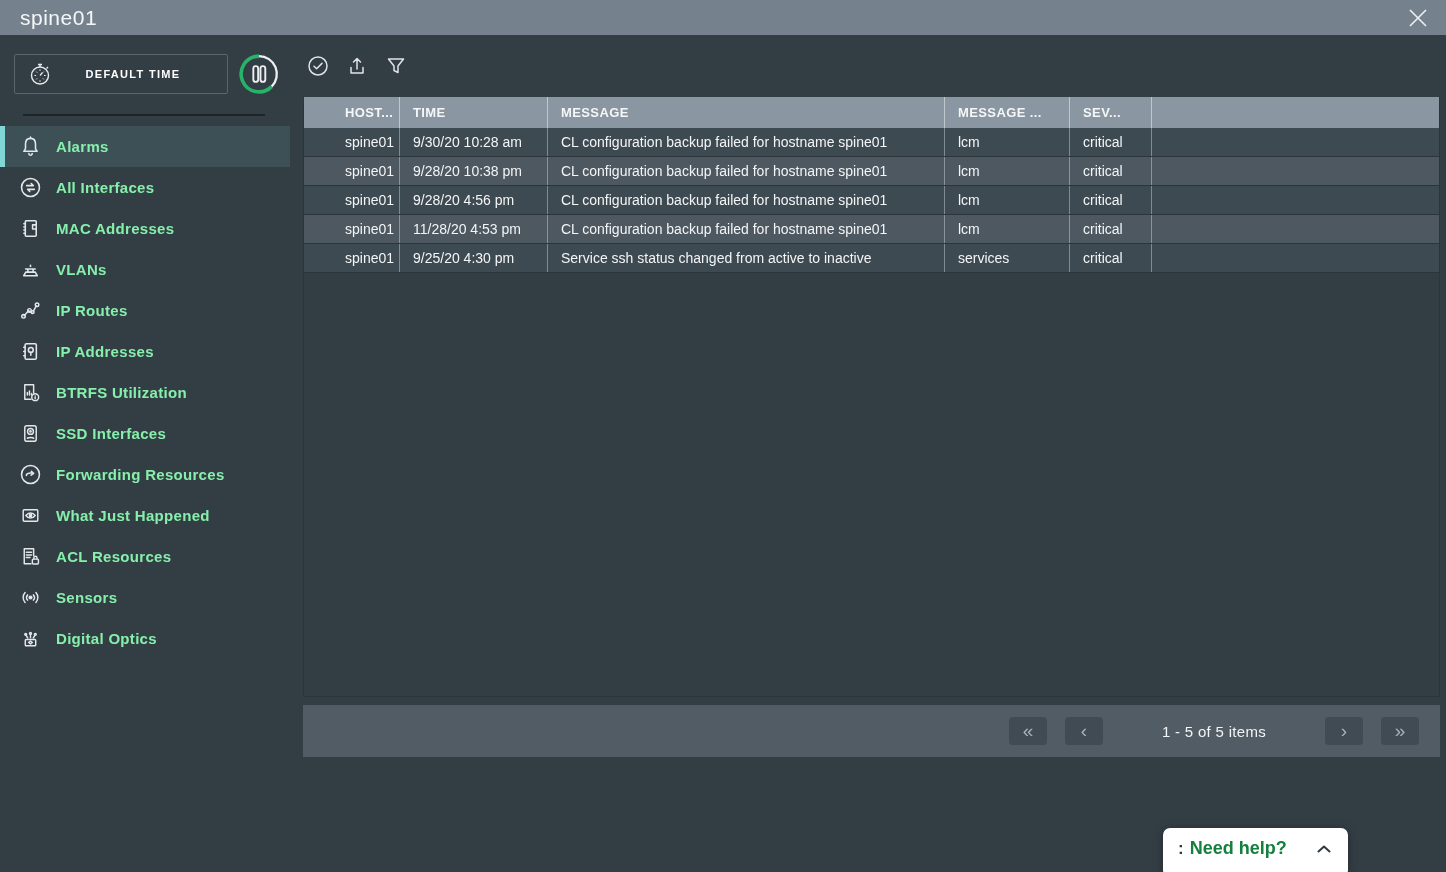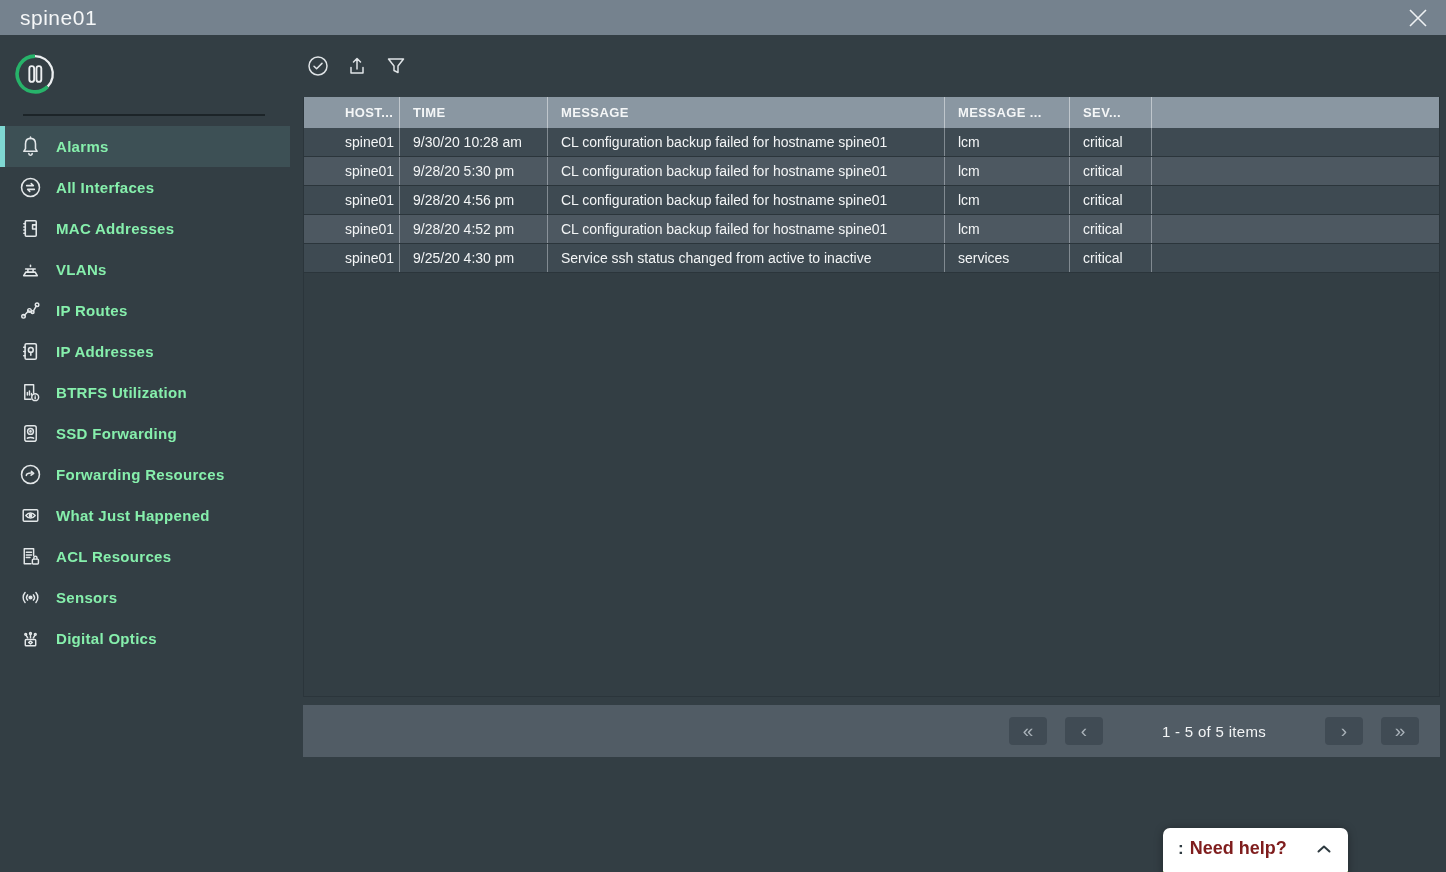"DEFAULT TIME" div.time-btn { html: none -> <div> <span> <svg> <circle></circle> <path></path> <path></path> <path></path> </svg> </span> <span>DEFAULT TIME</span> </div> }
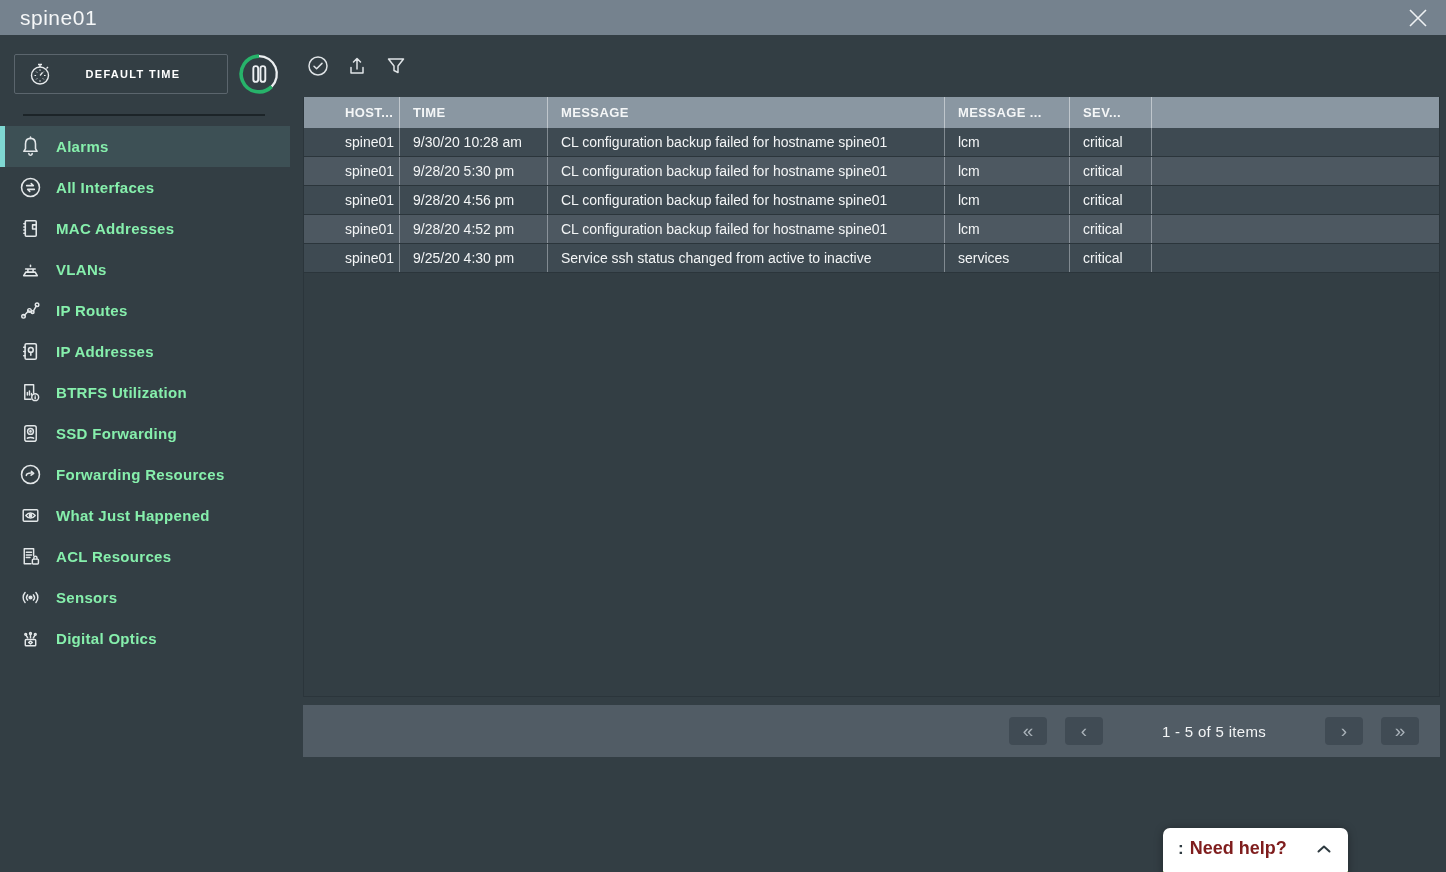"9/28/20 5:30 pm" div.cell { text: 5:30 -> 10:38 }
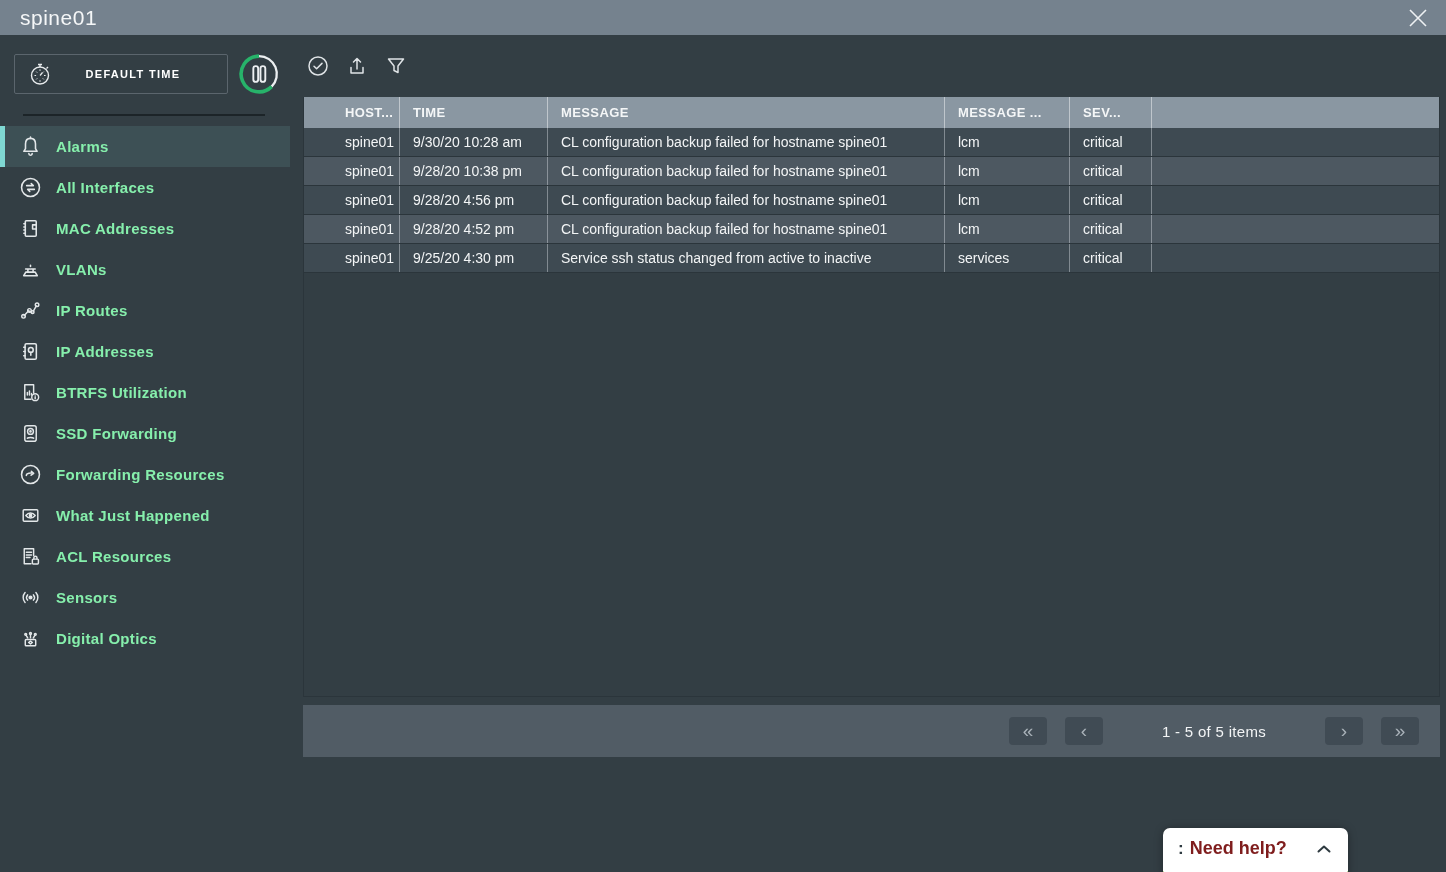"9/28/20 4:52 pm" div.cell { text: 9/28/20 4:52 -> 11/28/20 4:53 }
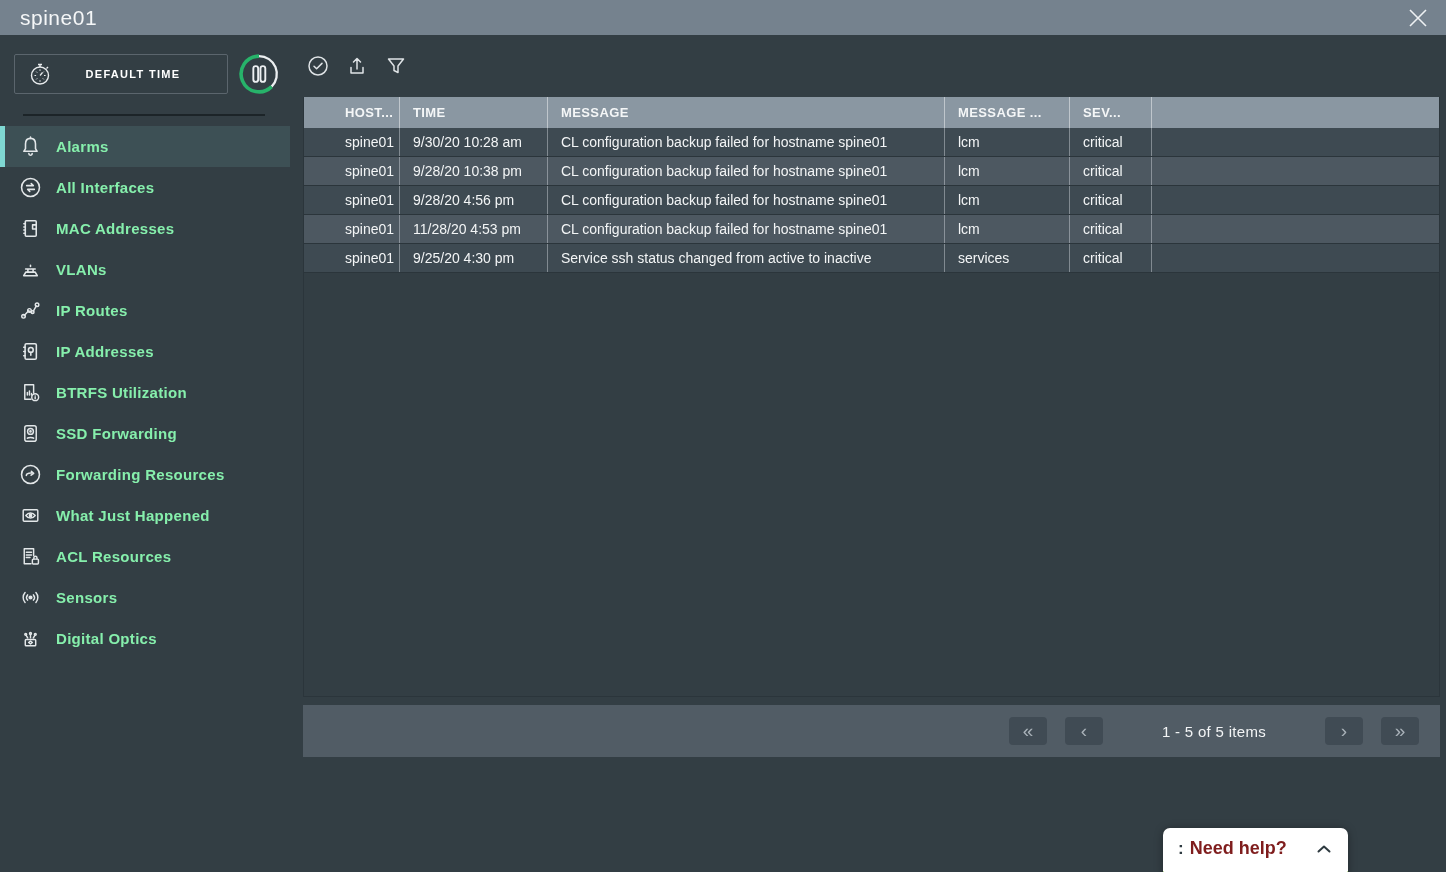"SSD Forwarding" span { text: Forwarding -> Interfaces }
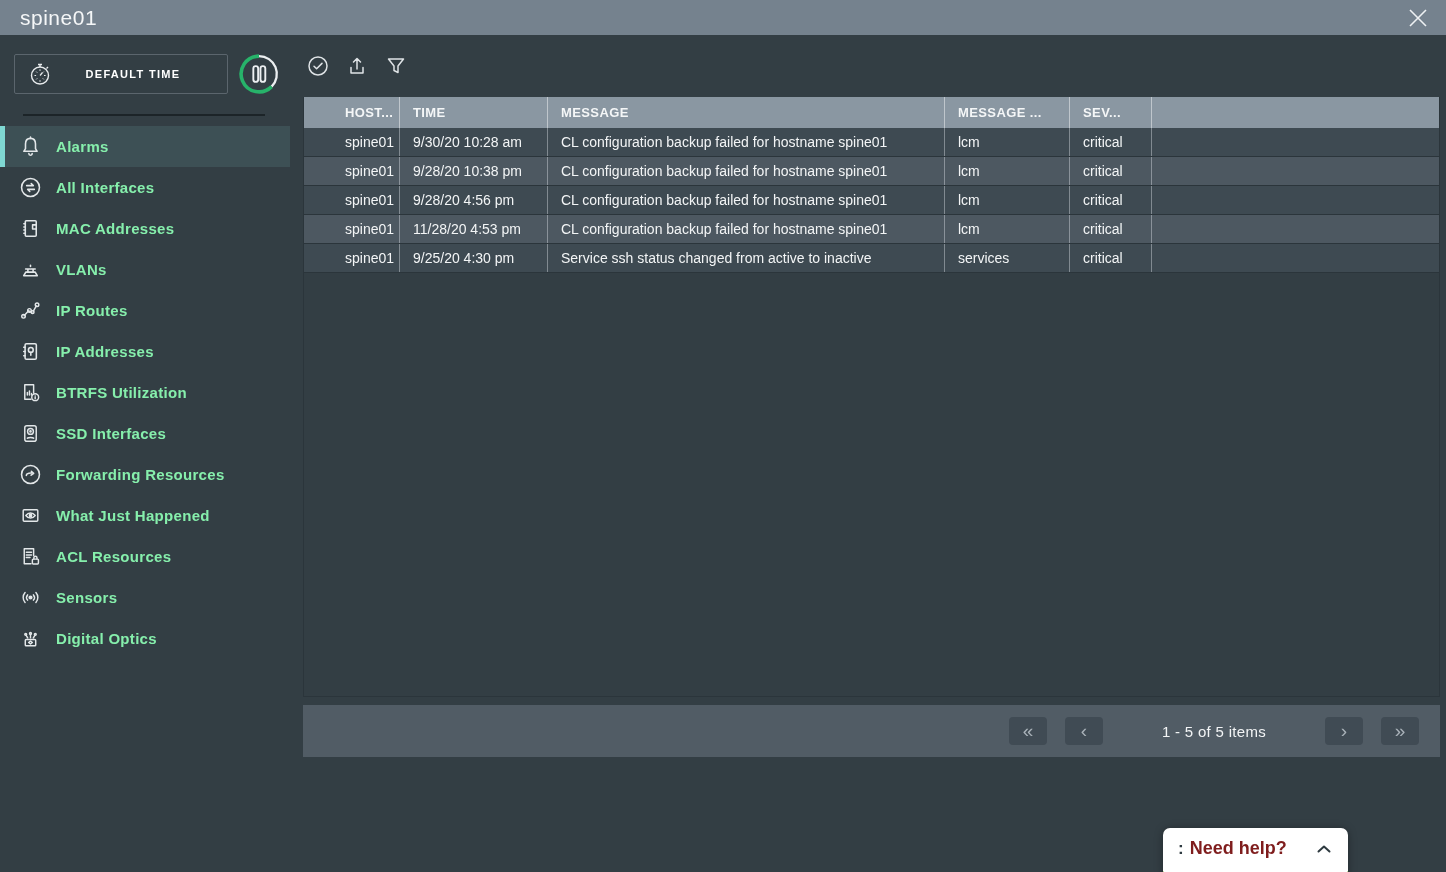"Need help?" .help-label { color: #7f1d1d -> #15803d }
